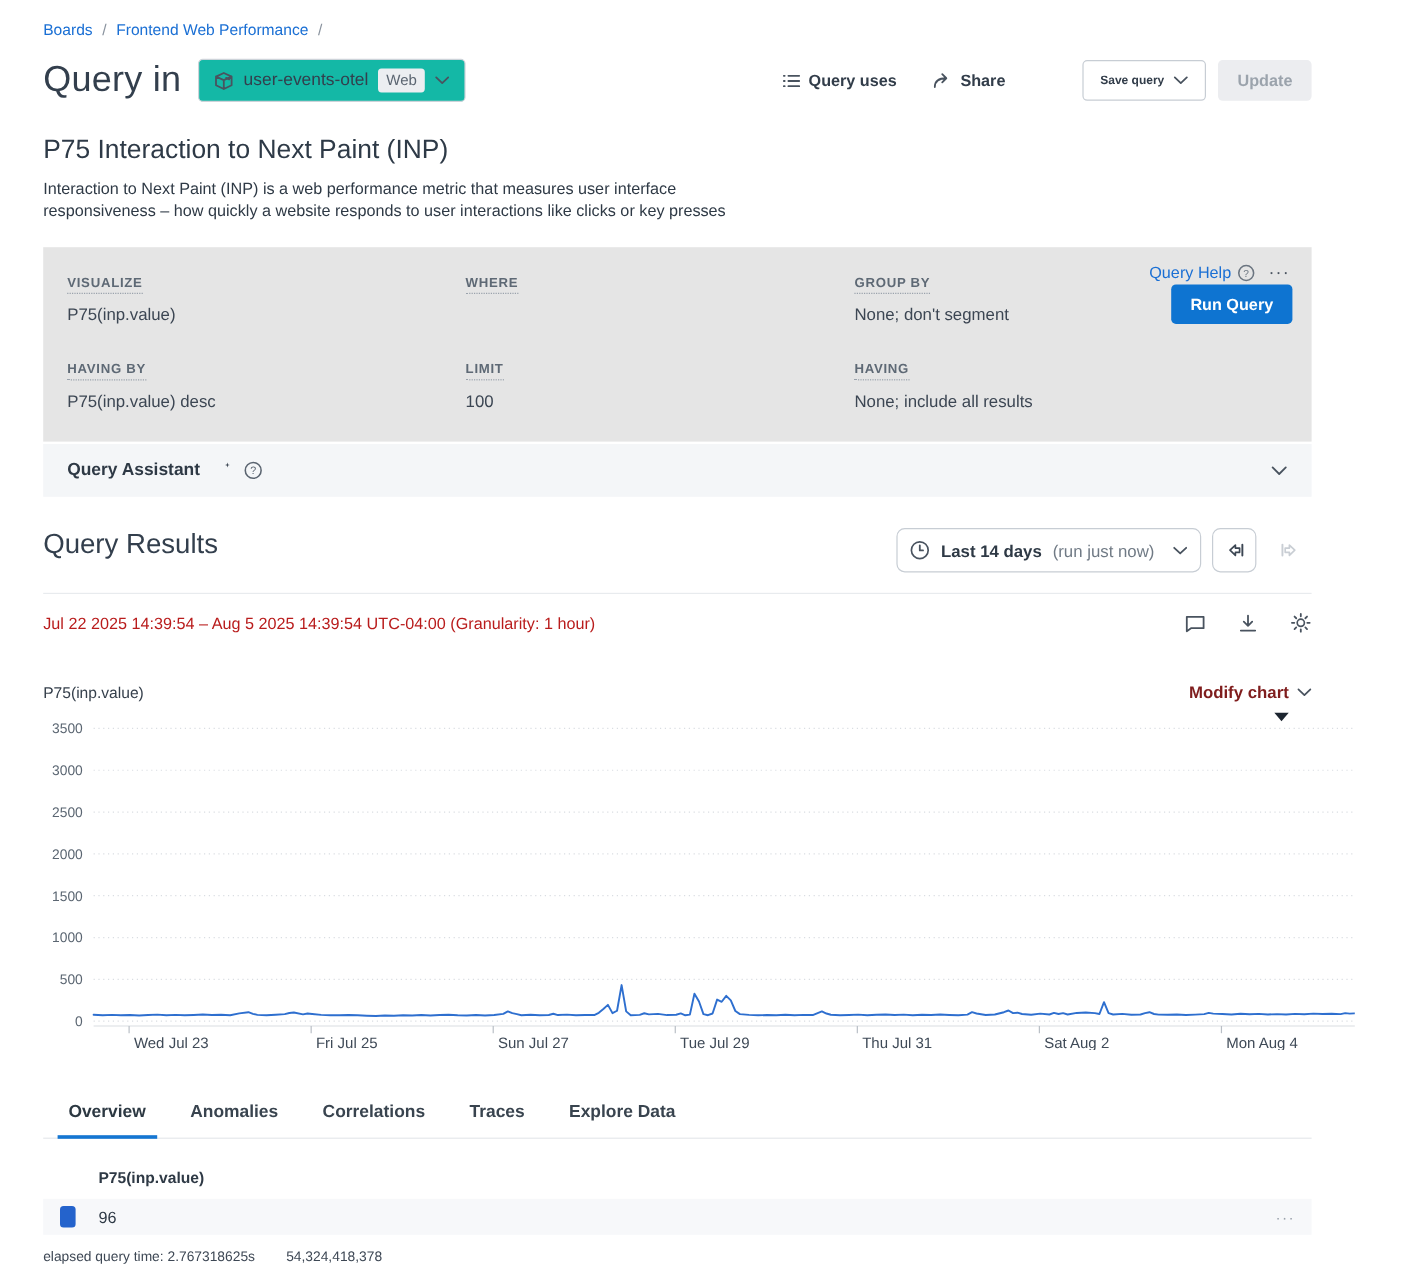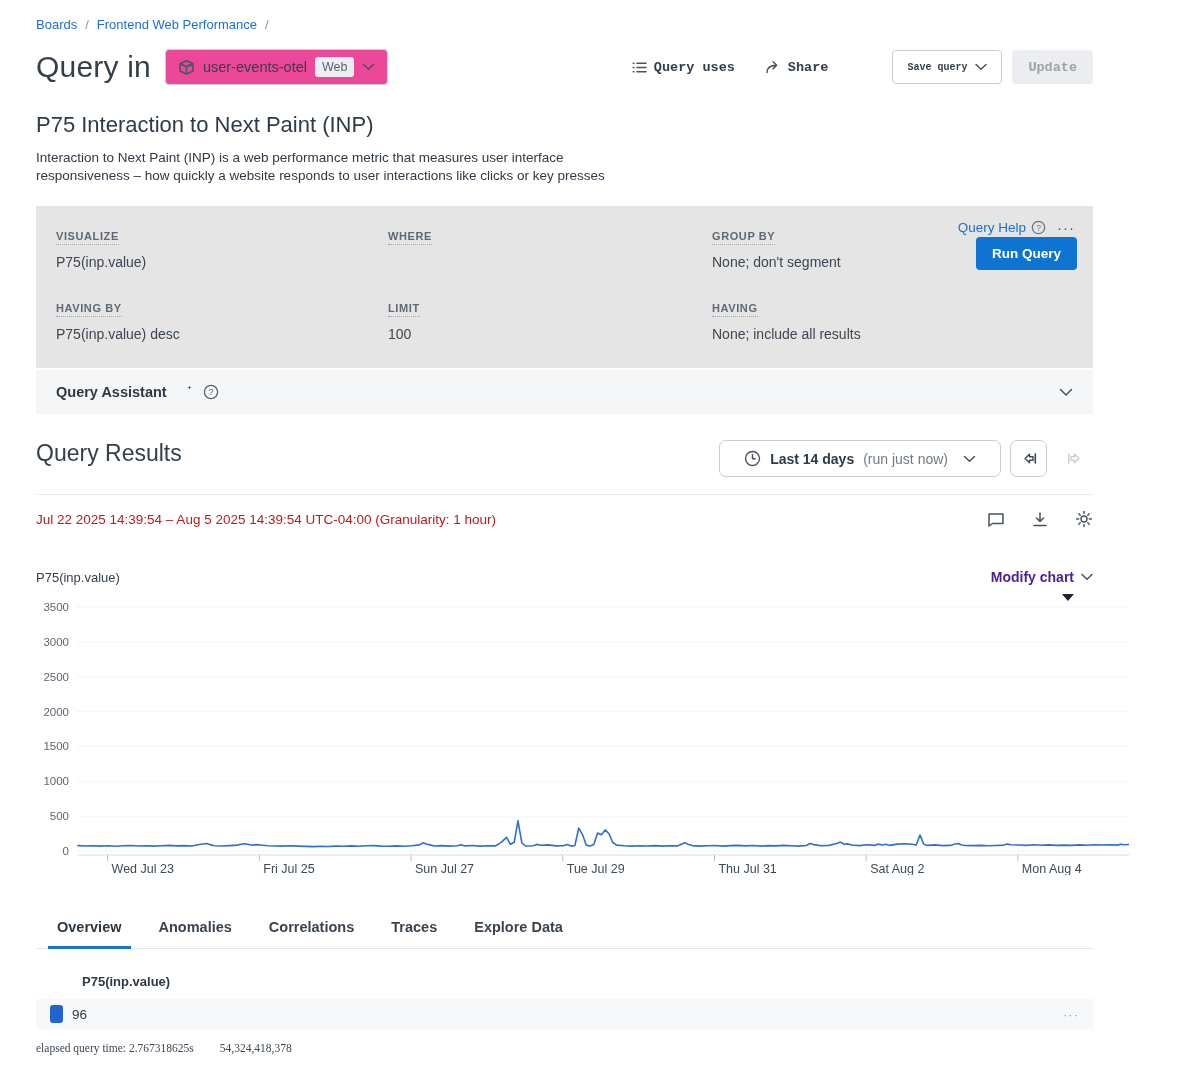"user-events-otel" .dataset-picker { background: #ec4899 -> #14b8a6 }
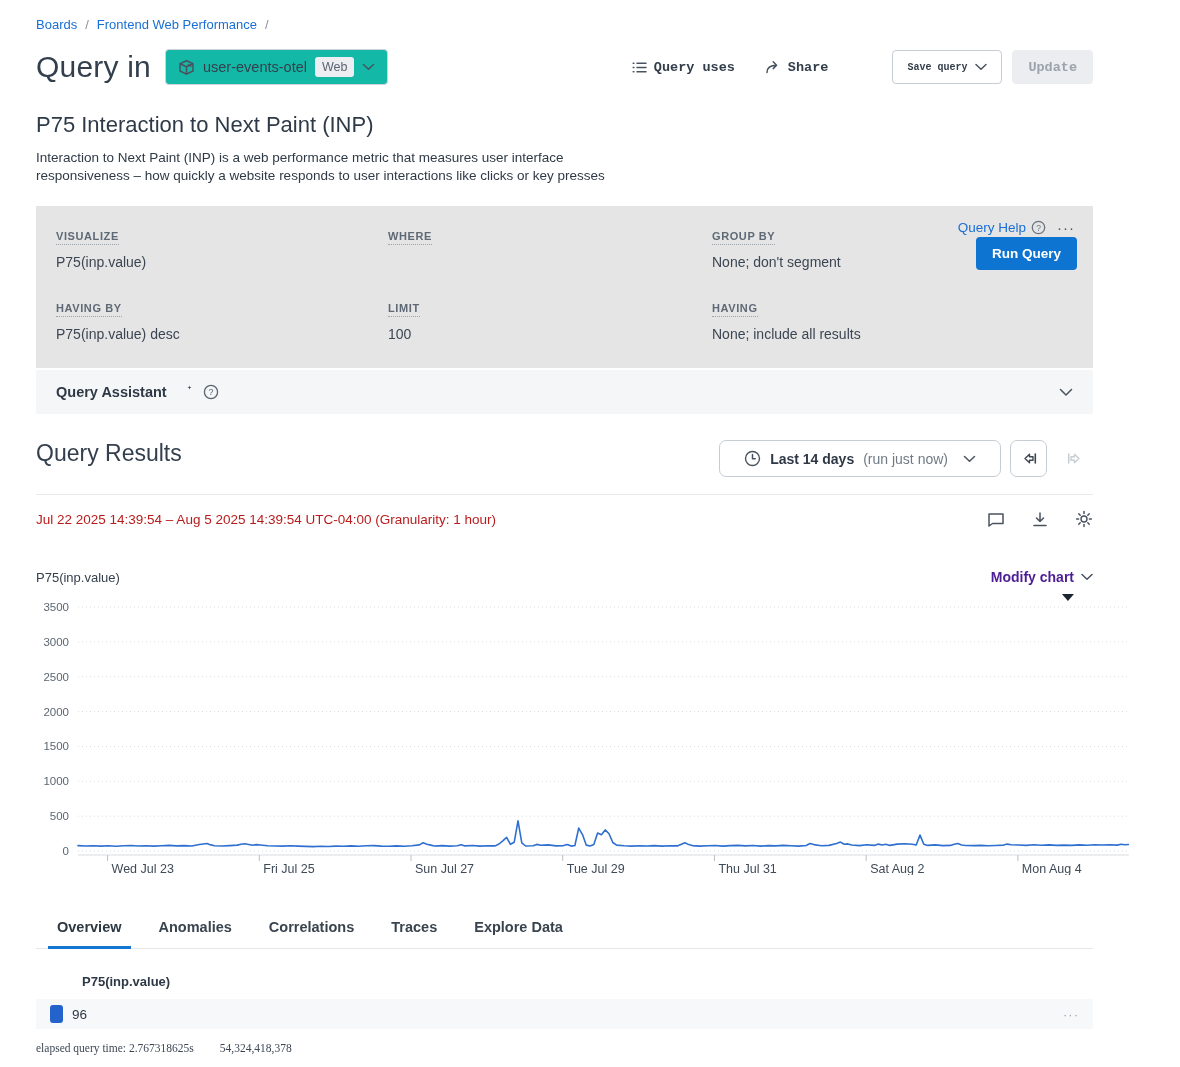"Query uses" .header-actions { font-family: Liberation Mono, monospace -> none }
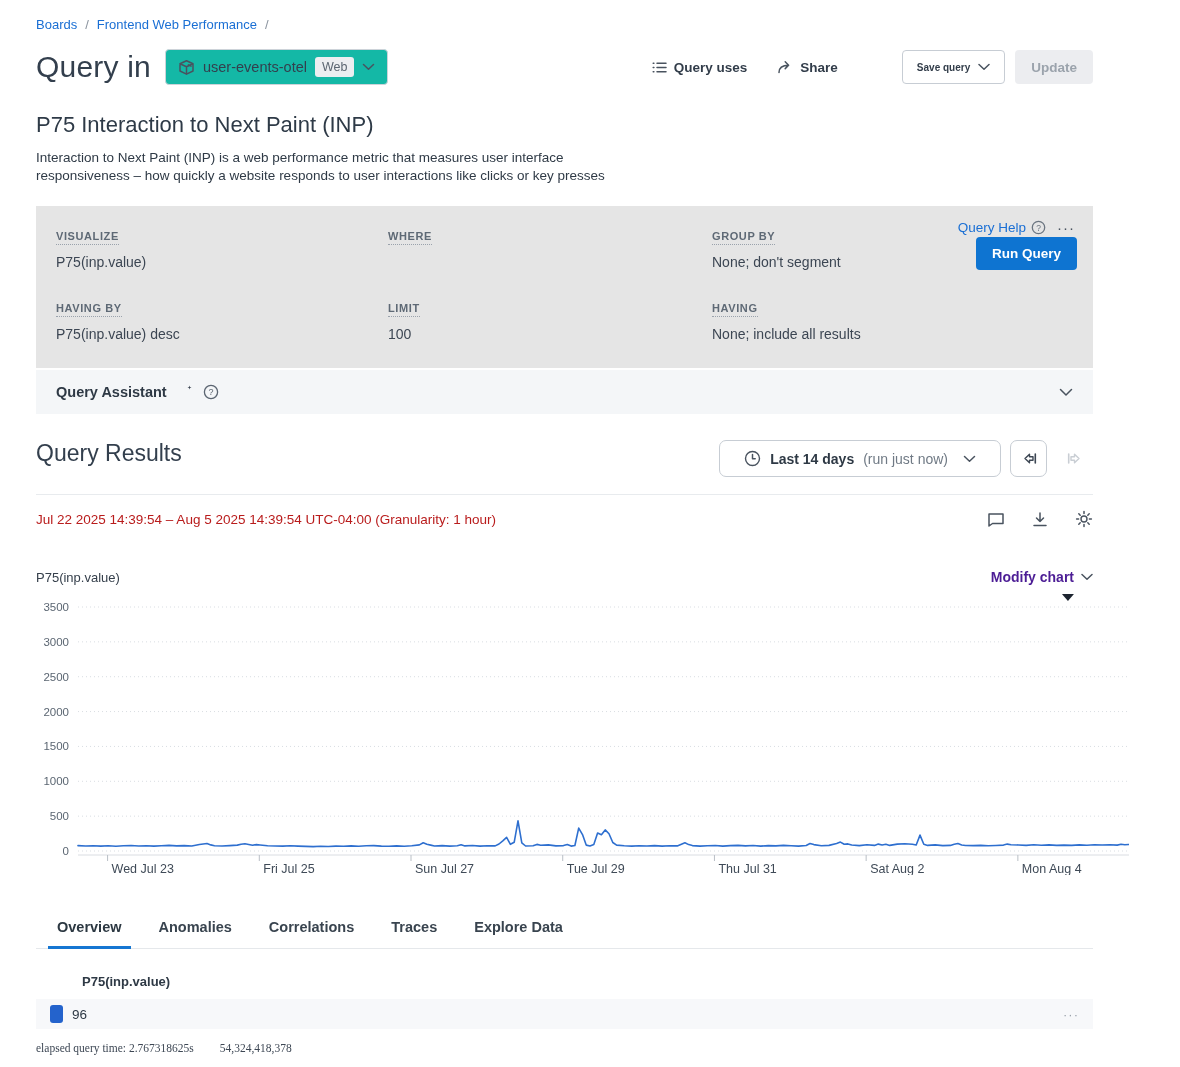"Last 14 days" .time-btn { padding: 0 24px -> 0 10px }
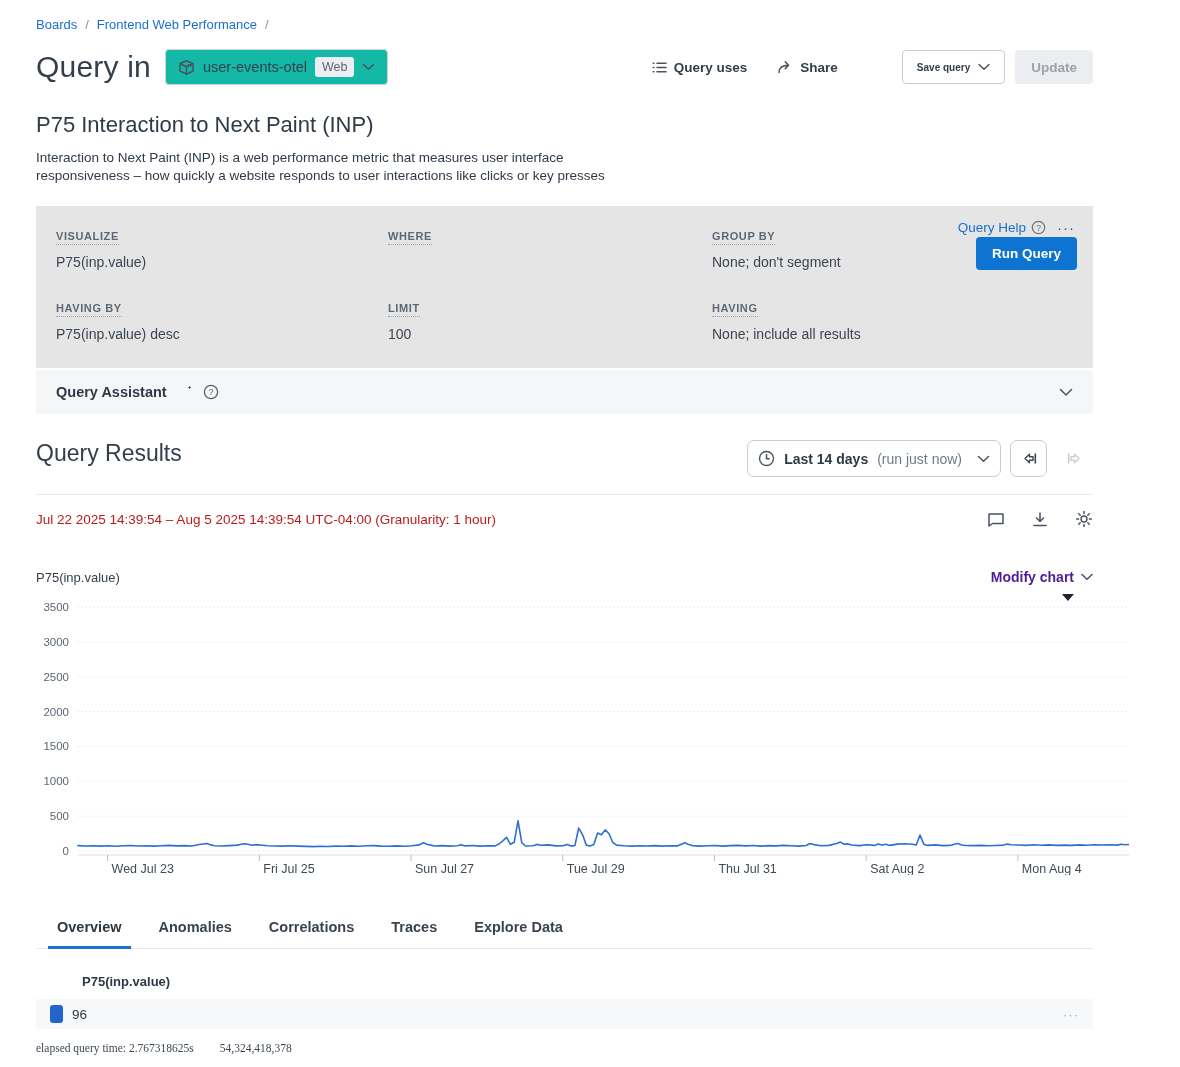"Modify chart" .modify-chart { color: #4c1d95 -> #7f1d1d }
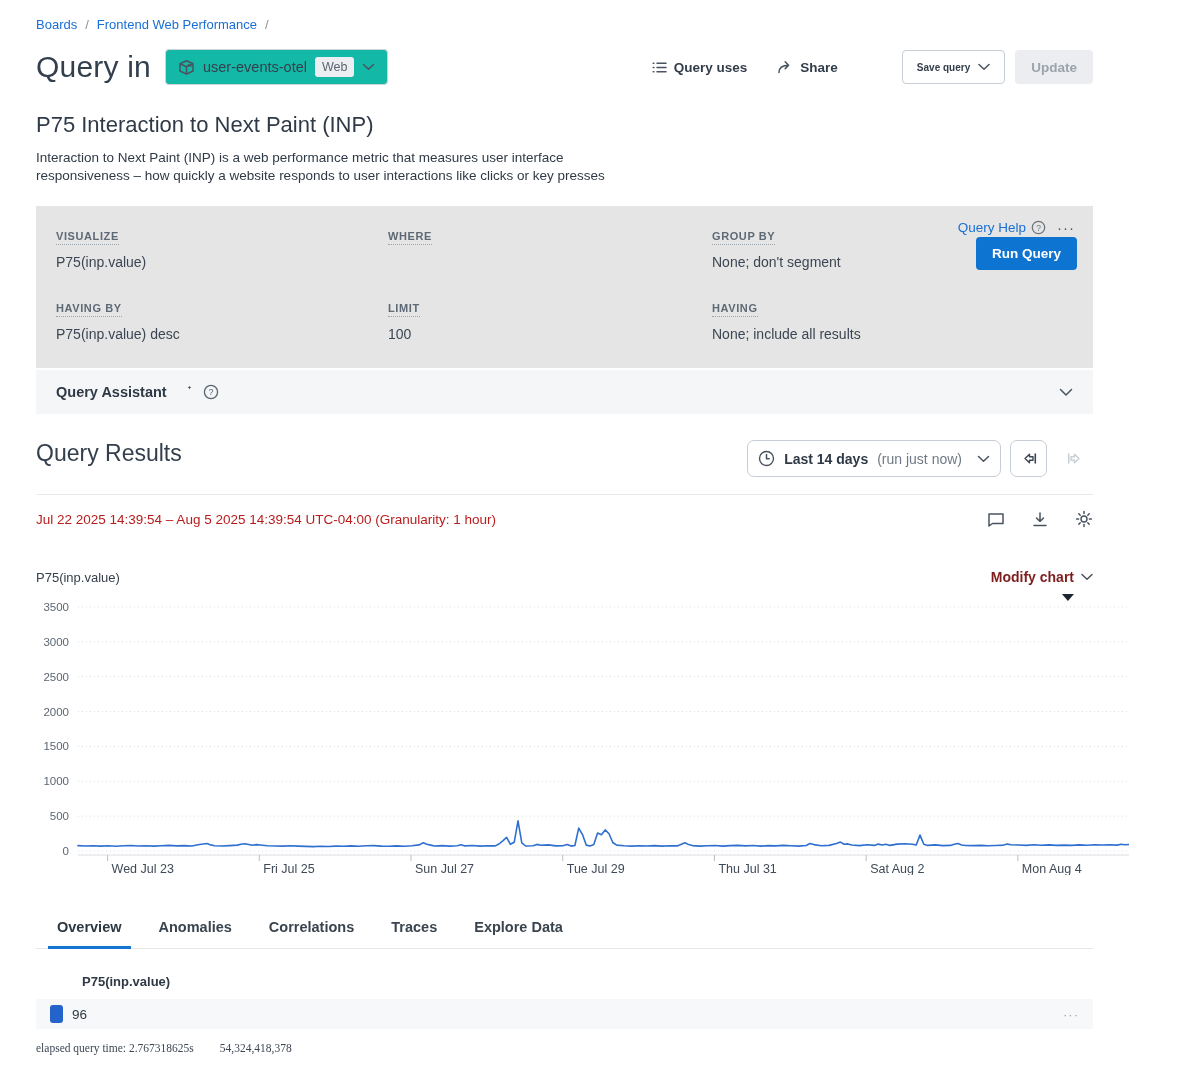"96" .sum-value { margin-left: 9px -> 19px }
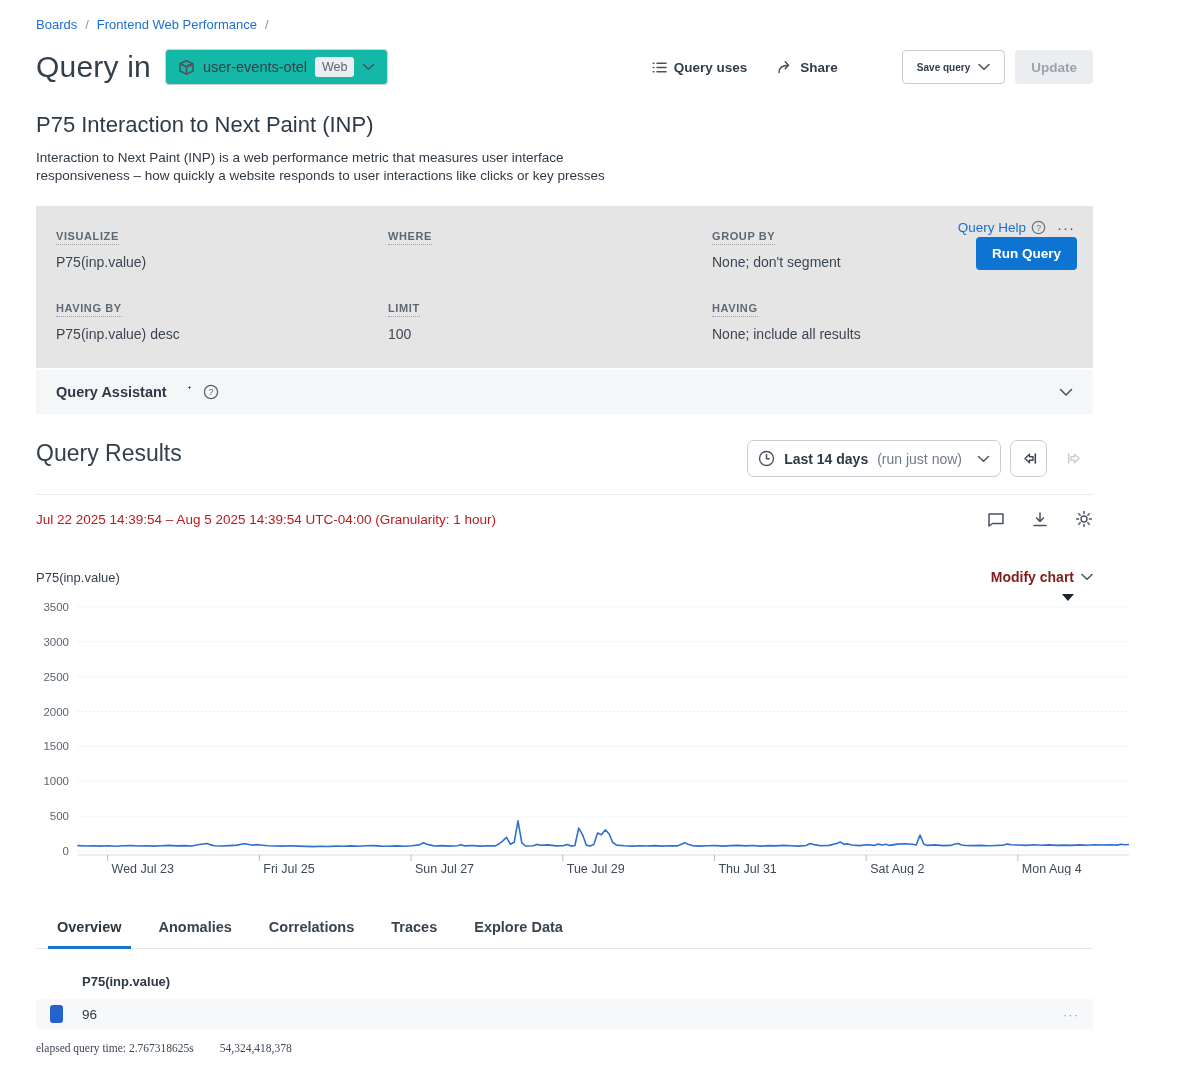"elapsed query time: 2.767318625s" .elapsed { font-family: Liberation Serif, serif -> Liberation Sans, sans-serif }
